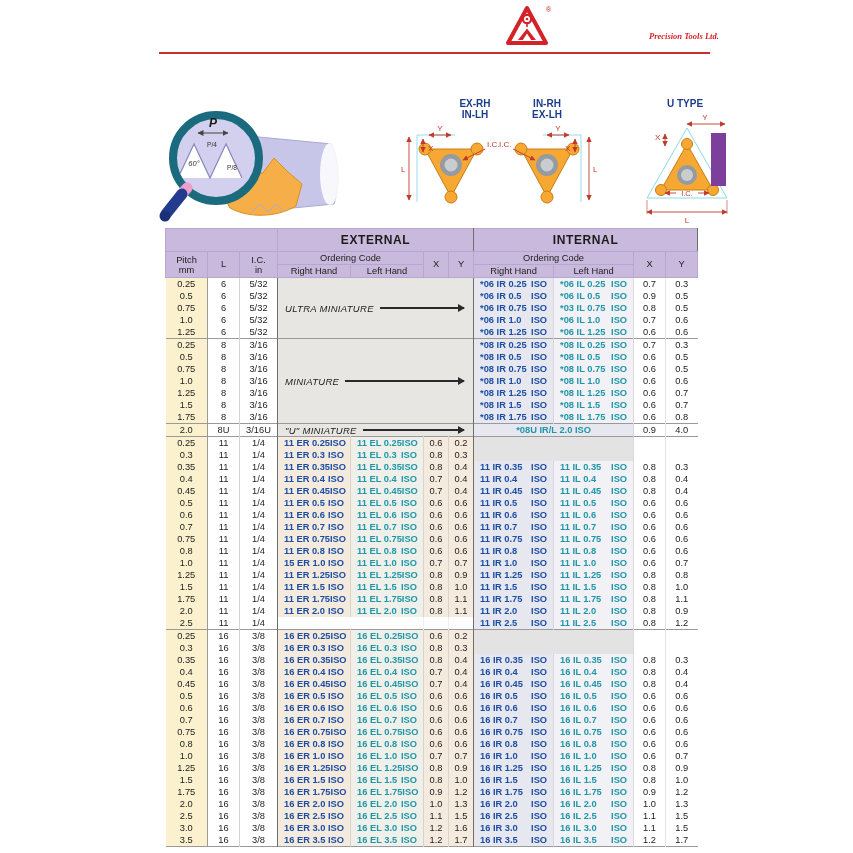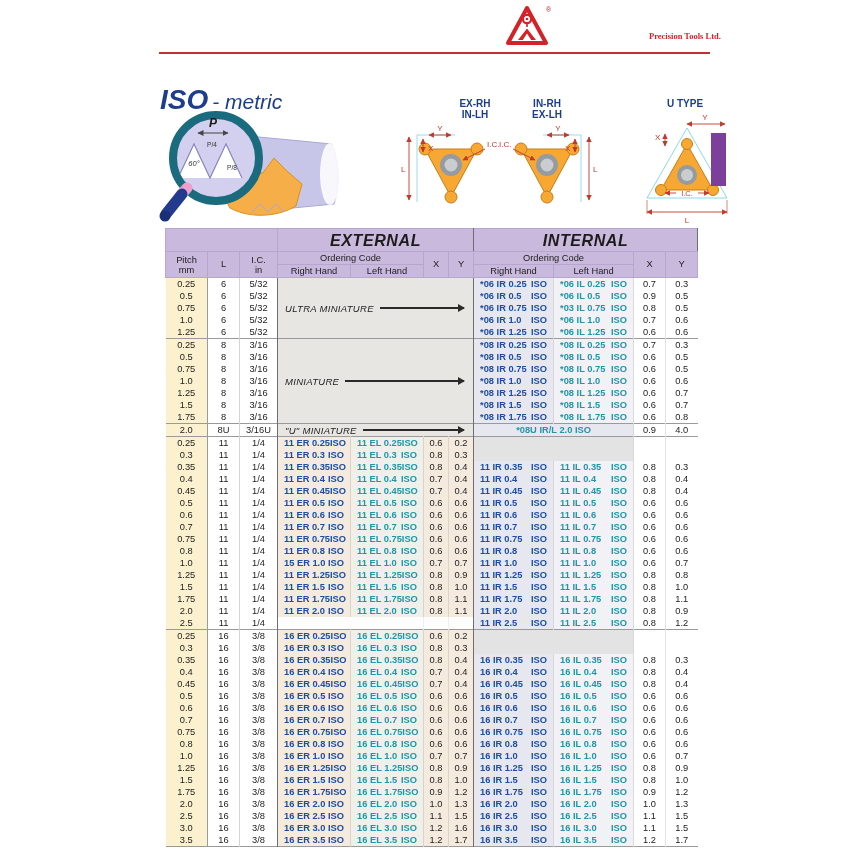"Precision Tools Ltd." .brand-suffix { font-style: none -> italic }
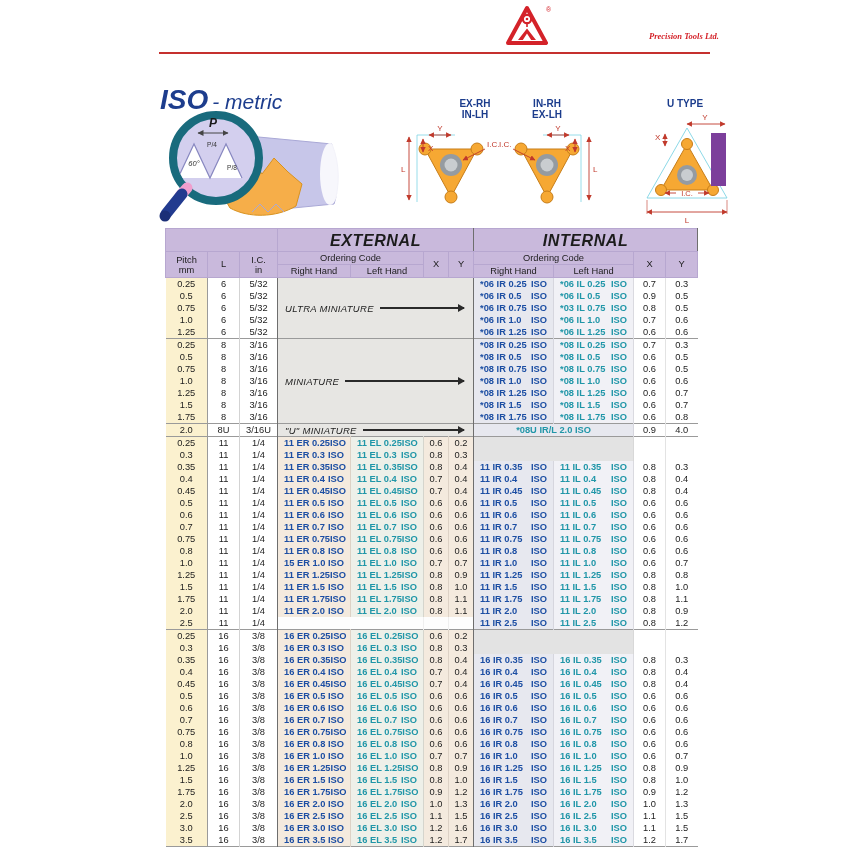"ISO - metric" div.iso-line { html: <div> <span>ISO</span><span>- metric</span> </div> -> none }
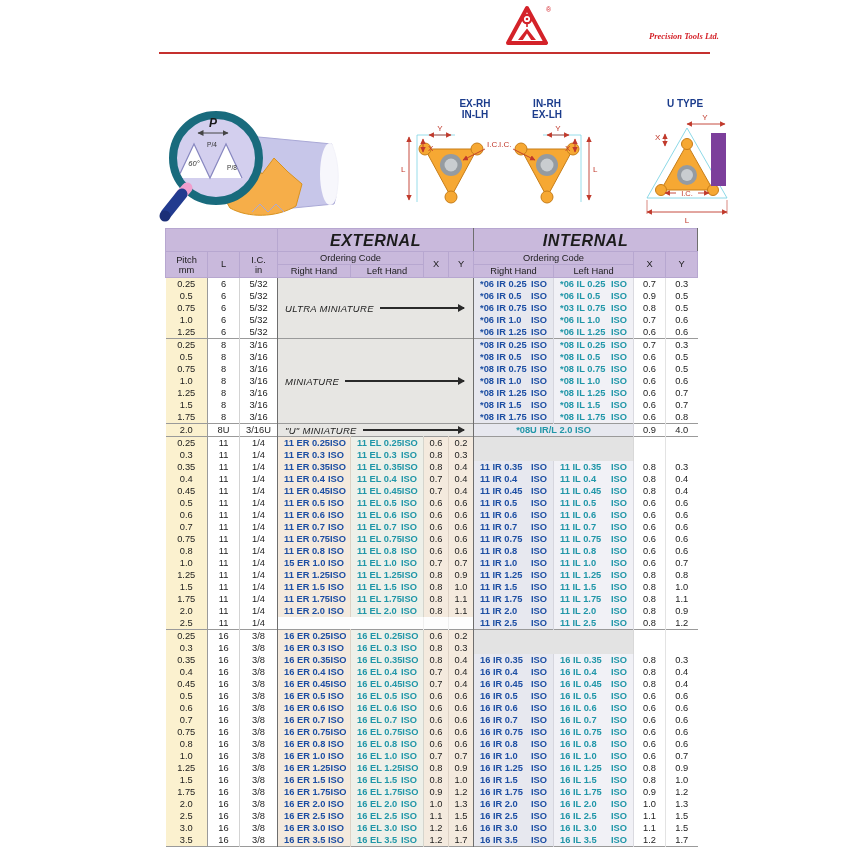"EXTERNAL" .tt thead th.sec { font-size: 16px -> 12px; font-style: italic -> none }
